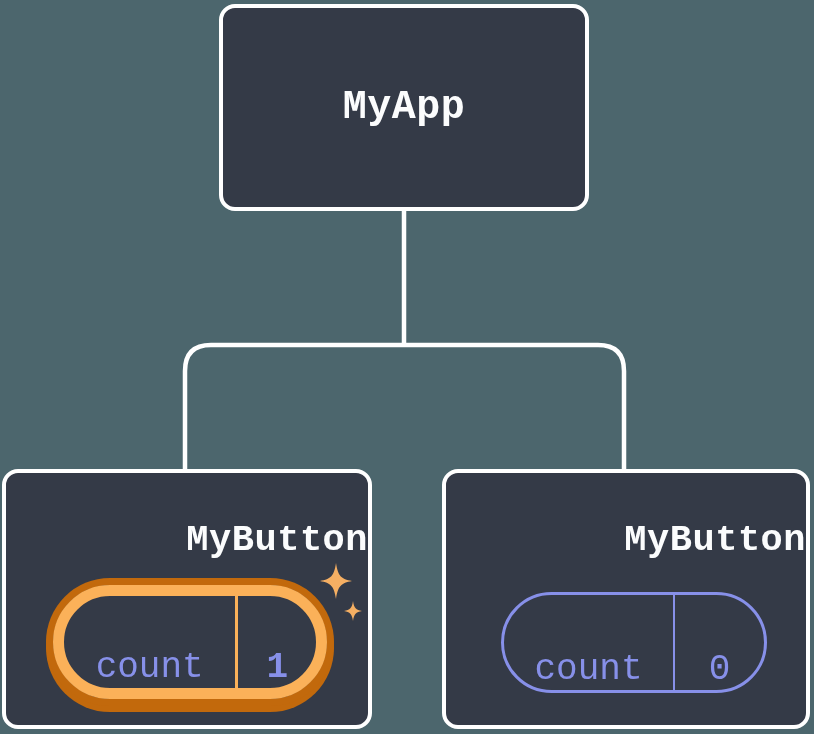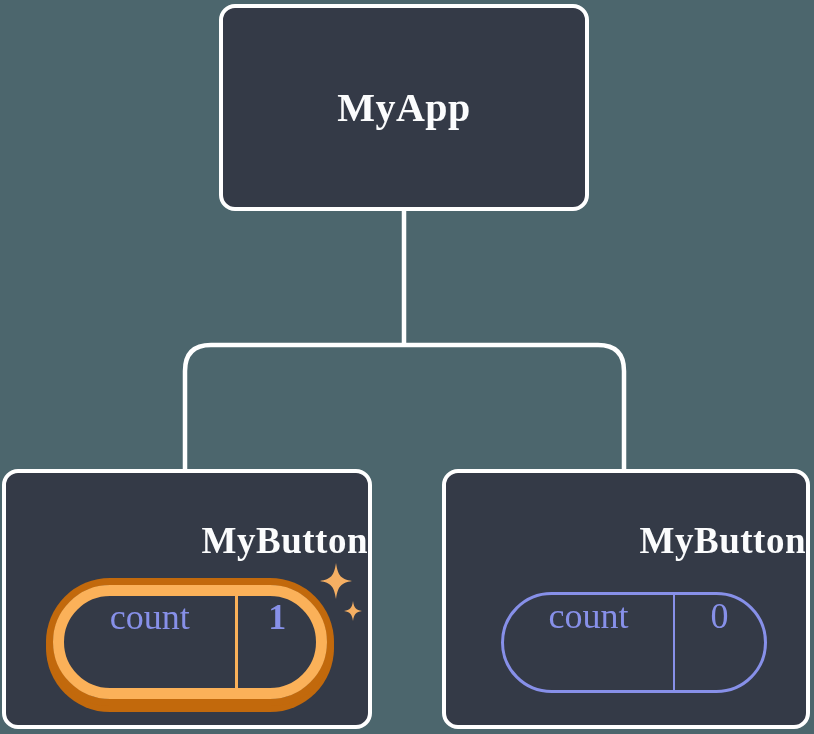"MyApp" .stage { font-family: Liberation Serif, serif -> Liberation Mono, monospace }
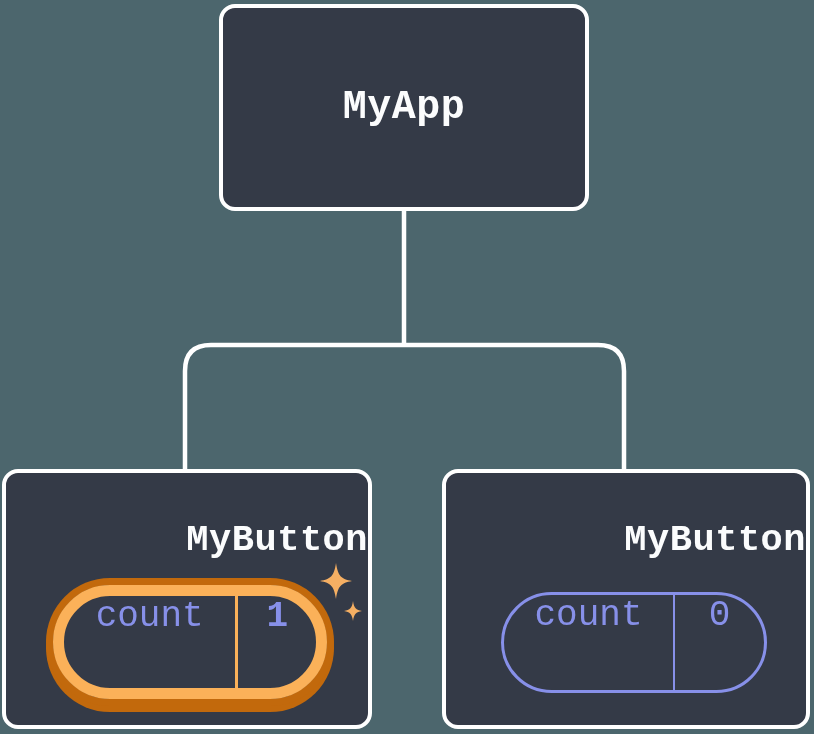"count" .pill-section { align-items: flex-start -> flex-end }
